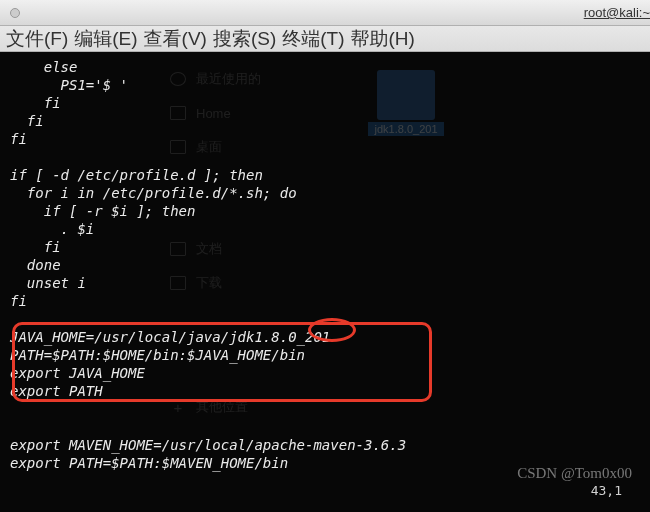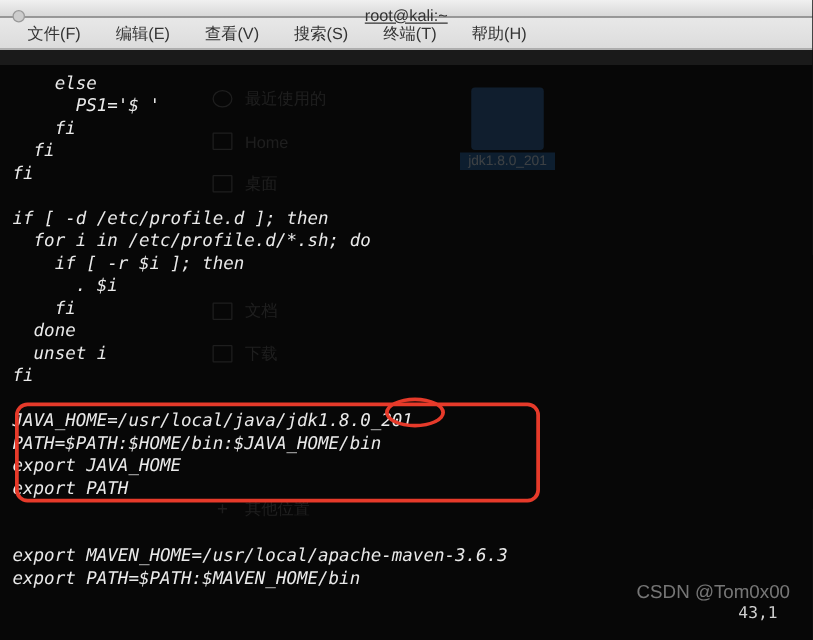"root@kali:~" .titlebar { height: 14px -> 26px; text-align: center -> right }
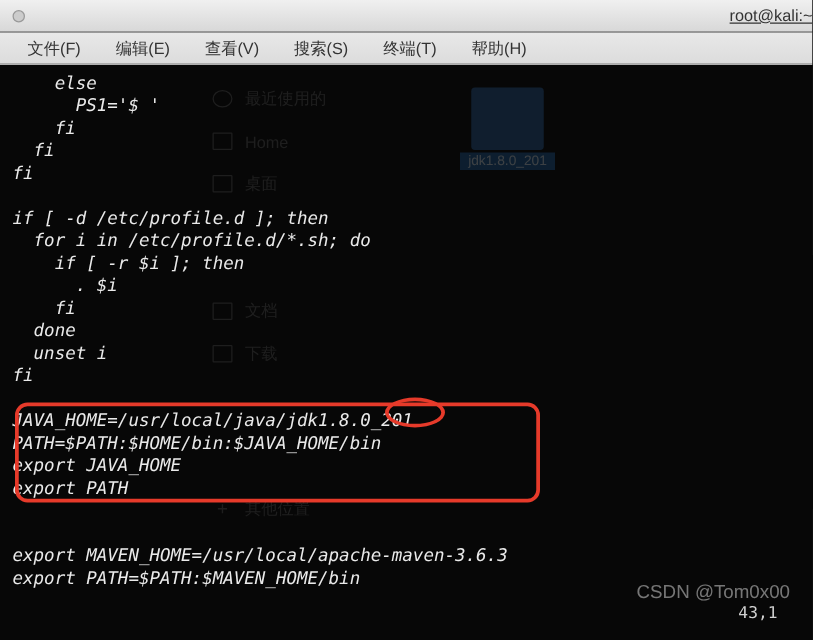"文件(F)" .menubar { font-size: 13px -> 19px; gap: 28px -> 6px; padding: 0 22px -> 0 6px }
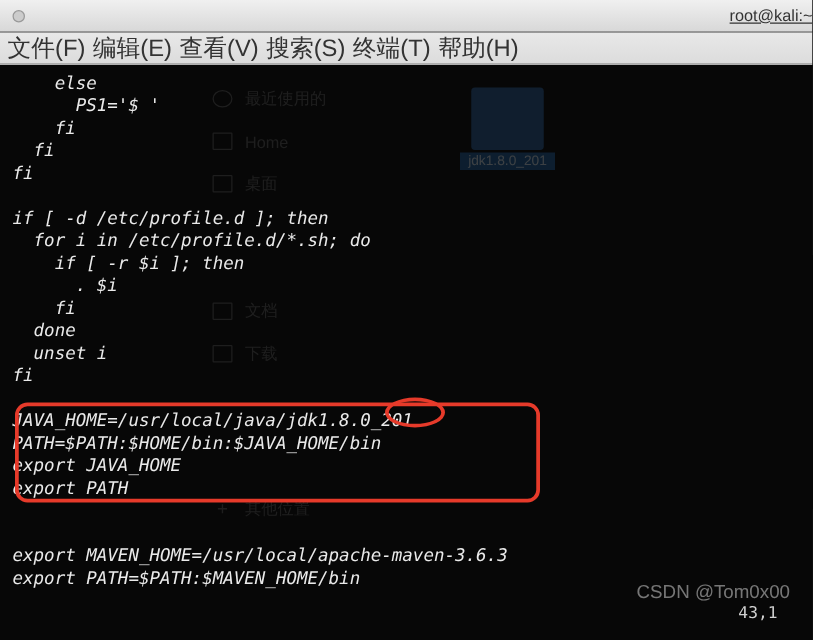"CSDN @Tom0x00" .watermark { font-family: Liberation Sans, sans-serif -> Liberation Serif, serif }
